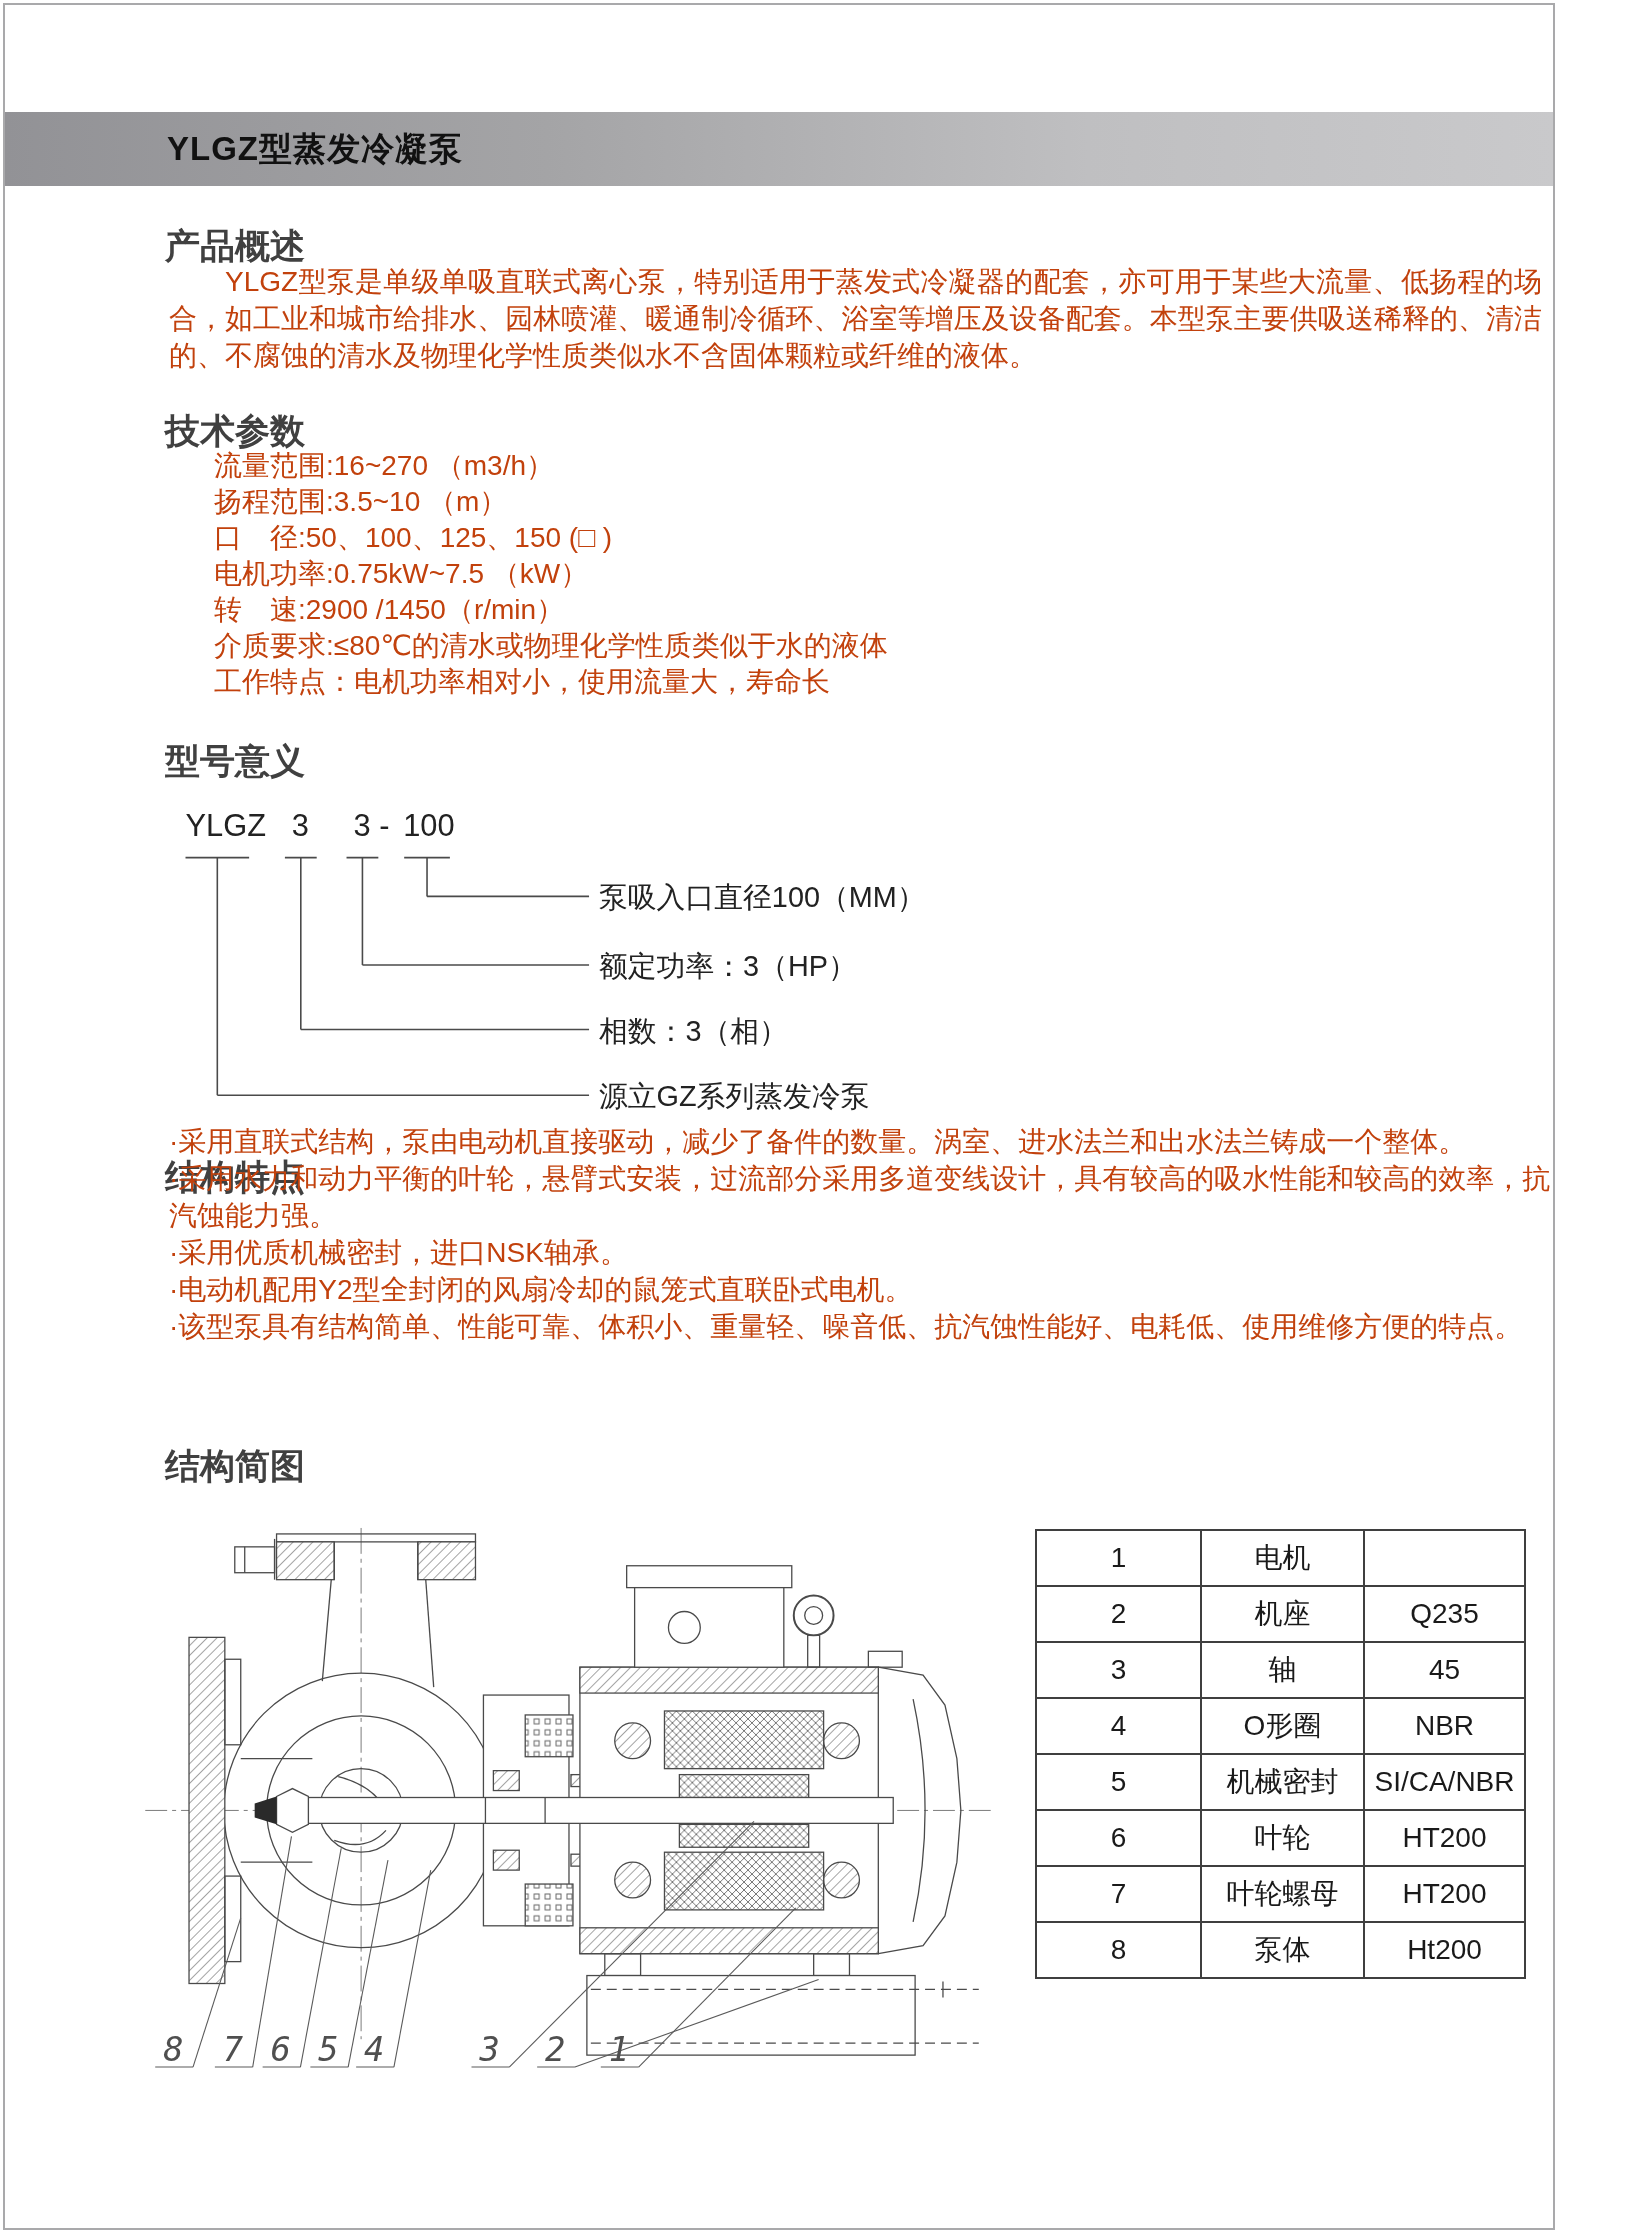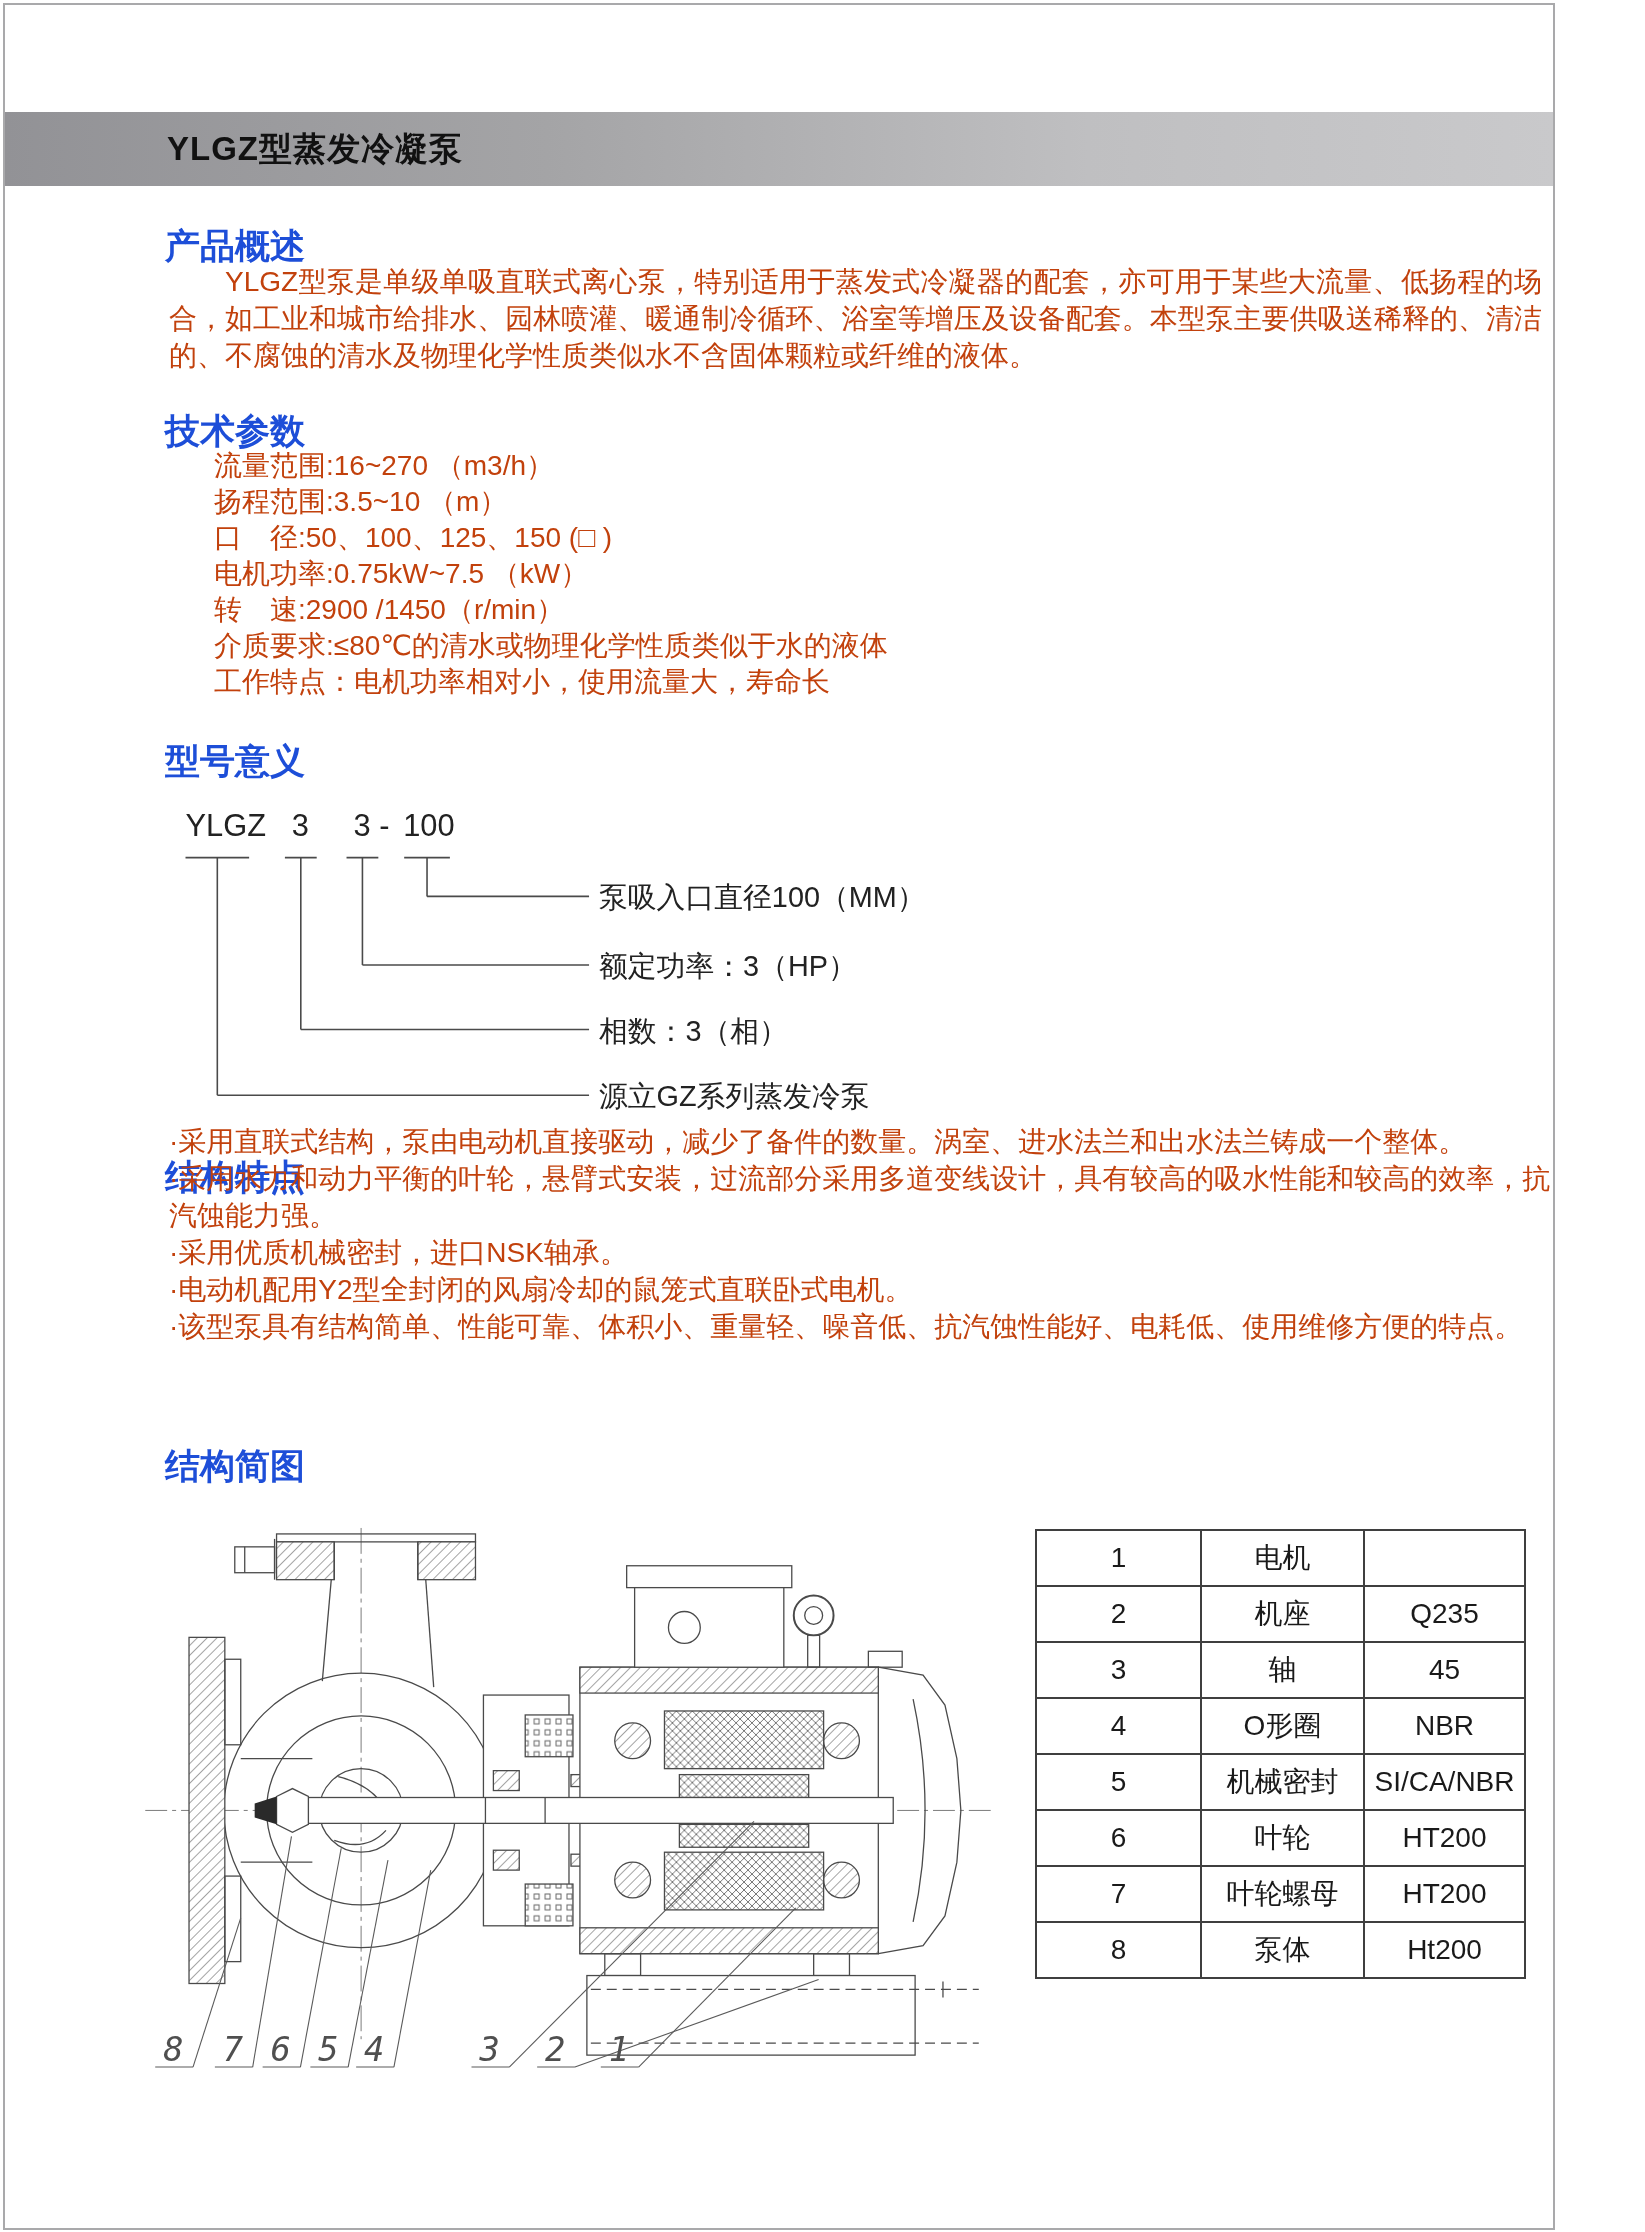"产品概述" .sec-h { color: #1d4ed8 -> #404040 }
